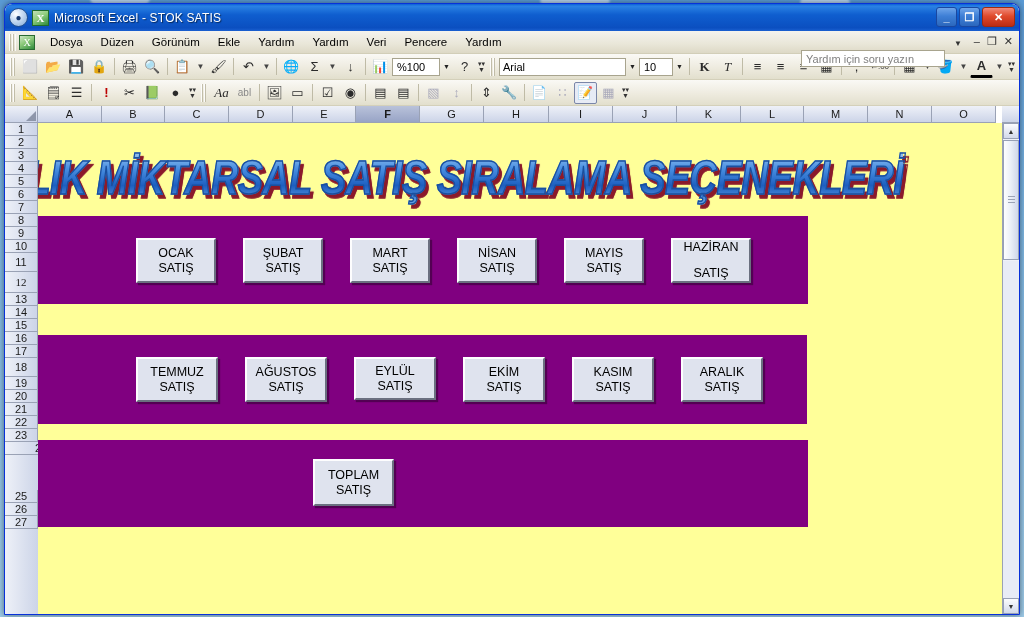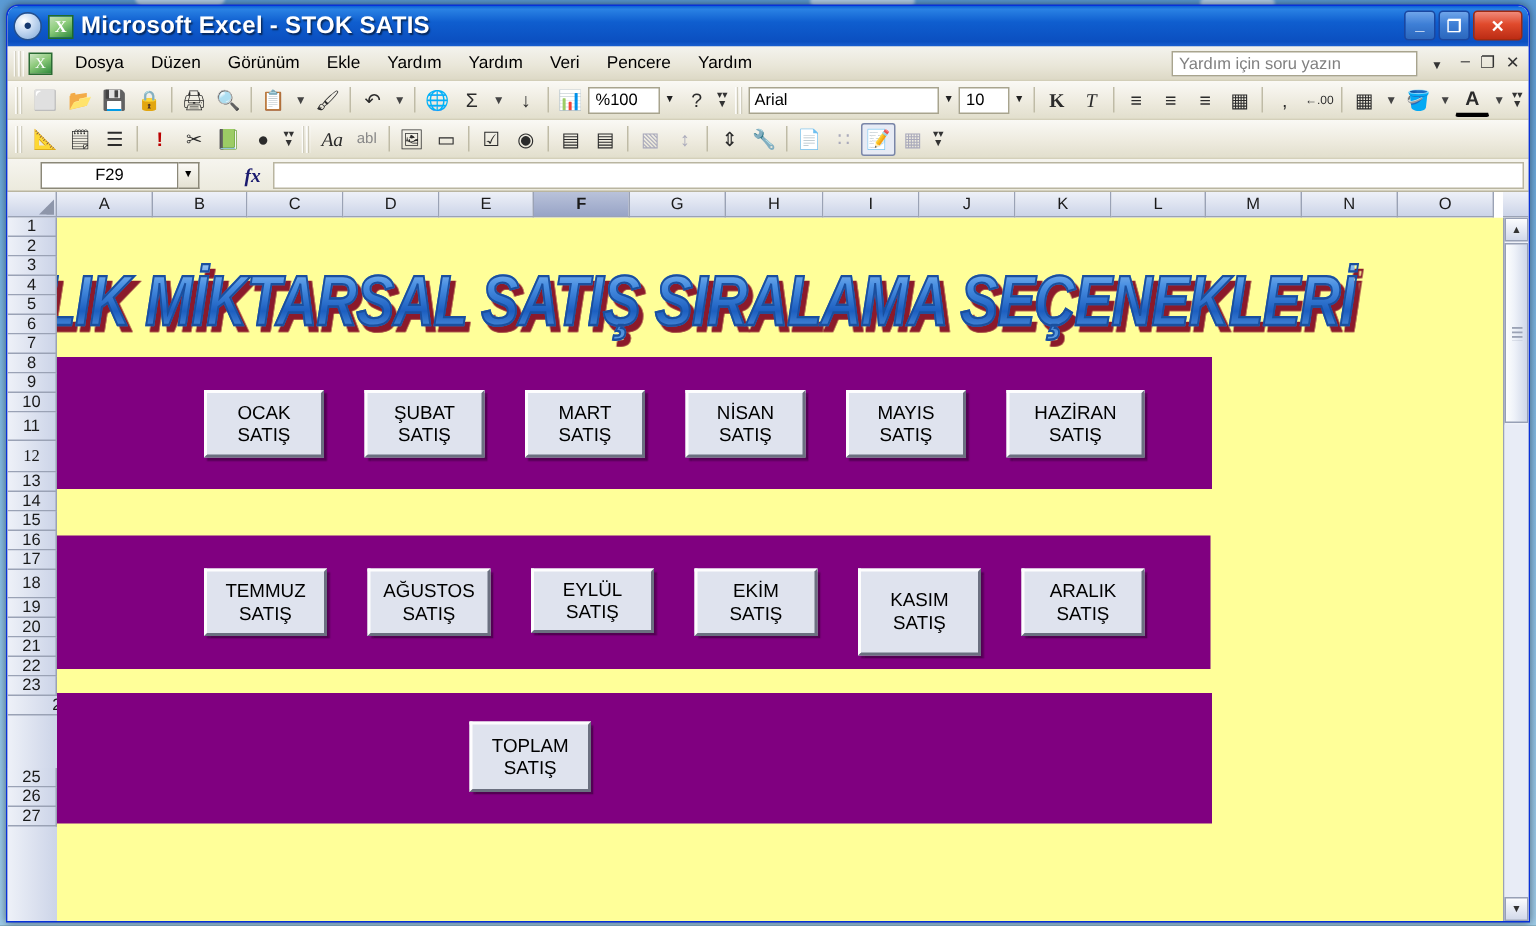"Microsoft Excel - STOK SATIS" .title-text { font-size: 16px -> 12px; font-weight: bold -> normal }
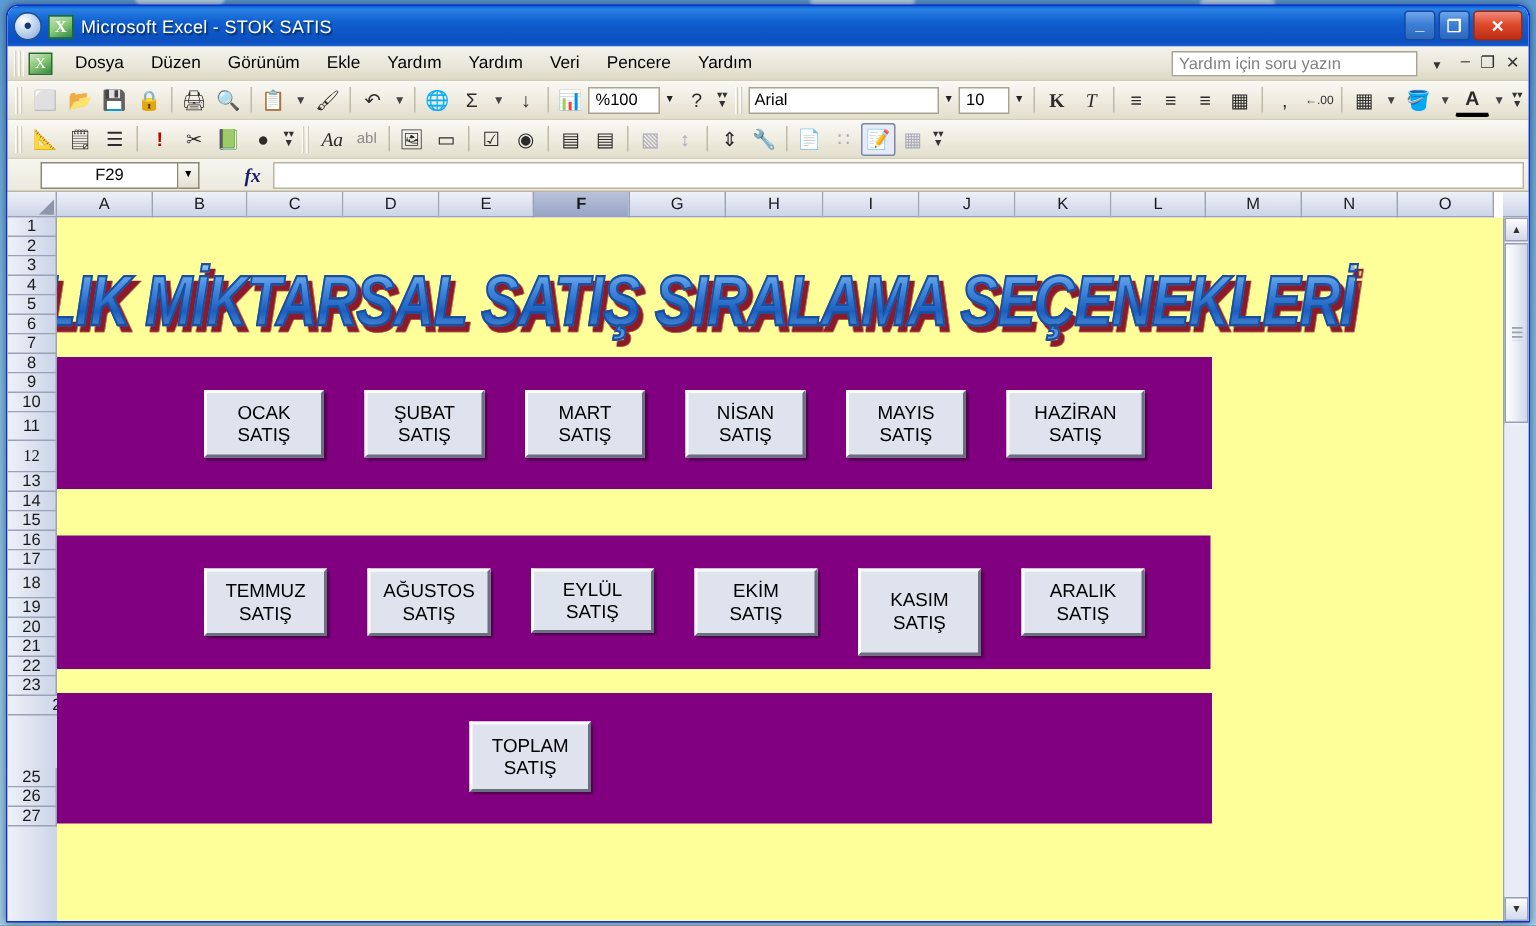"Yardım için soru yazın" .help-box { top: 3px -> 19px; width: 164px -> 144px }
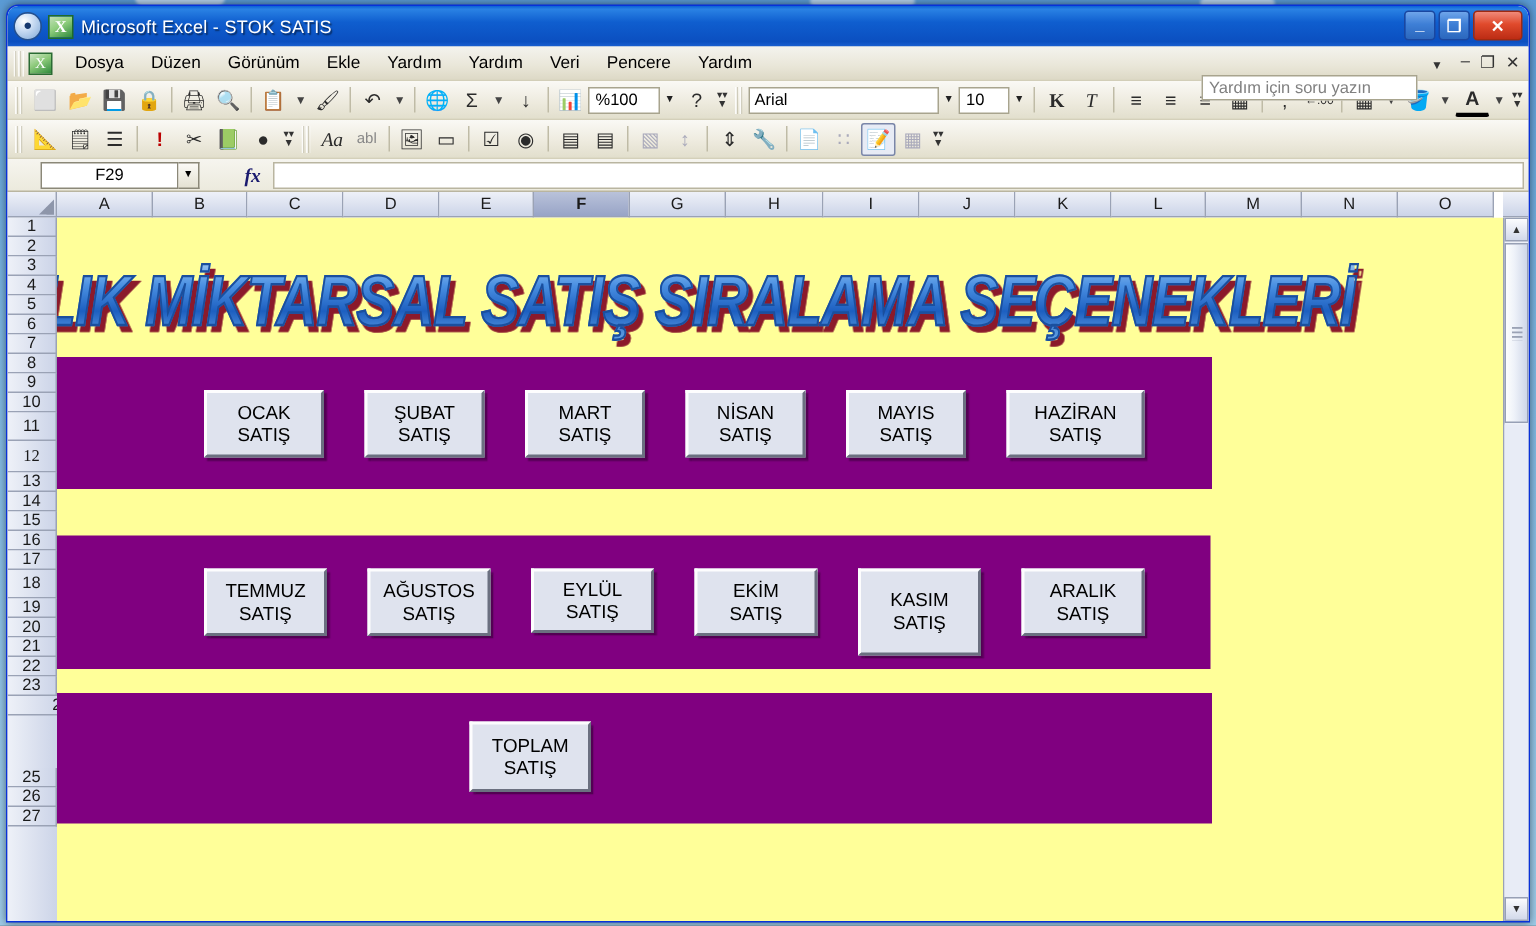"F29" div.formulabar { html: <div> <div>F29</div> <div>▼</div> <div> <span>fx</span> </div> <div></div> </div> -> none }
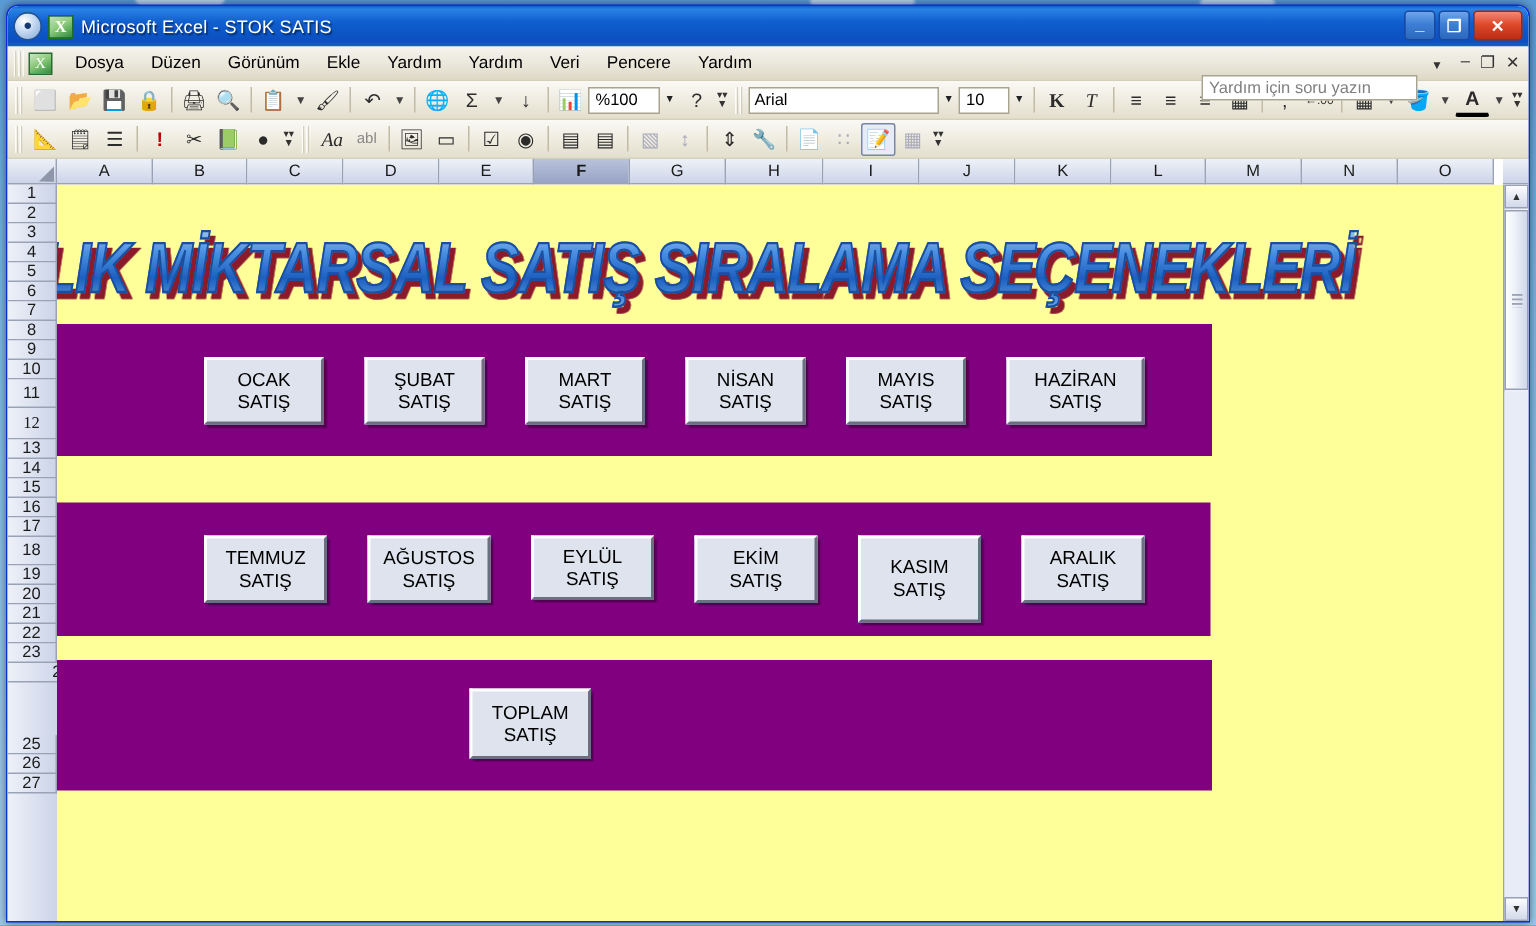"HAZİRAN" div.xbtn { justify-content: none -> space-between; width: 92px -> 80px }
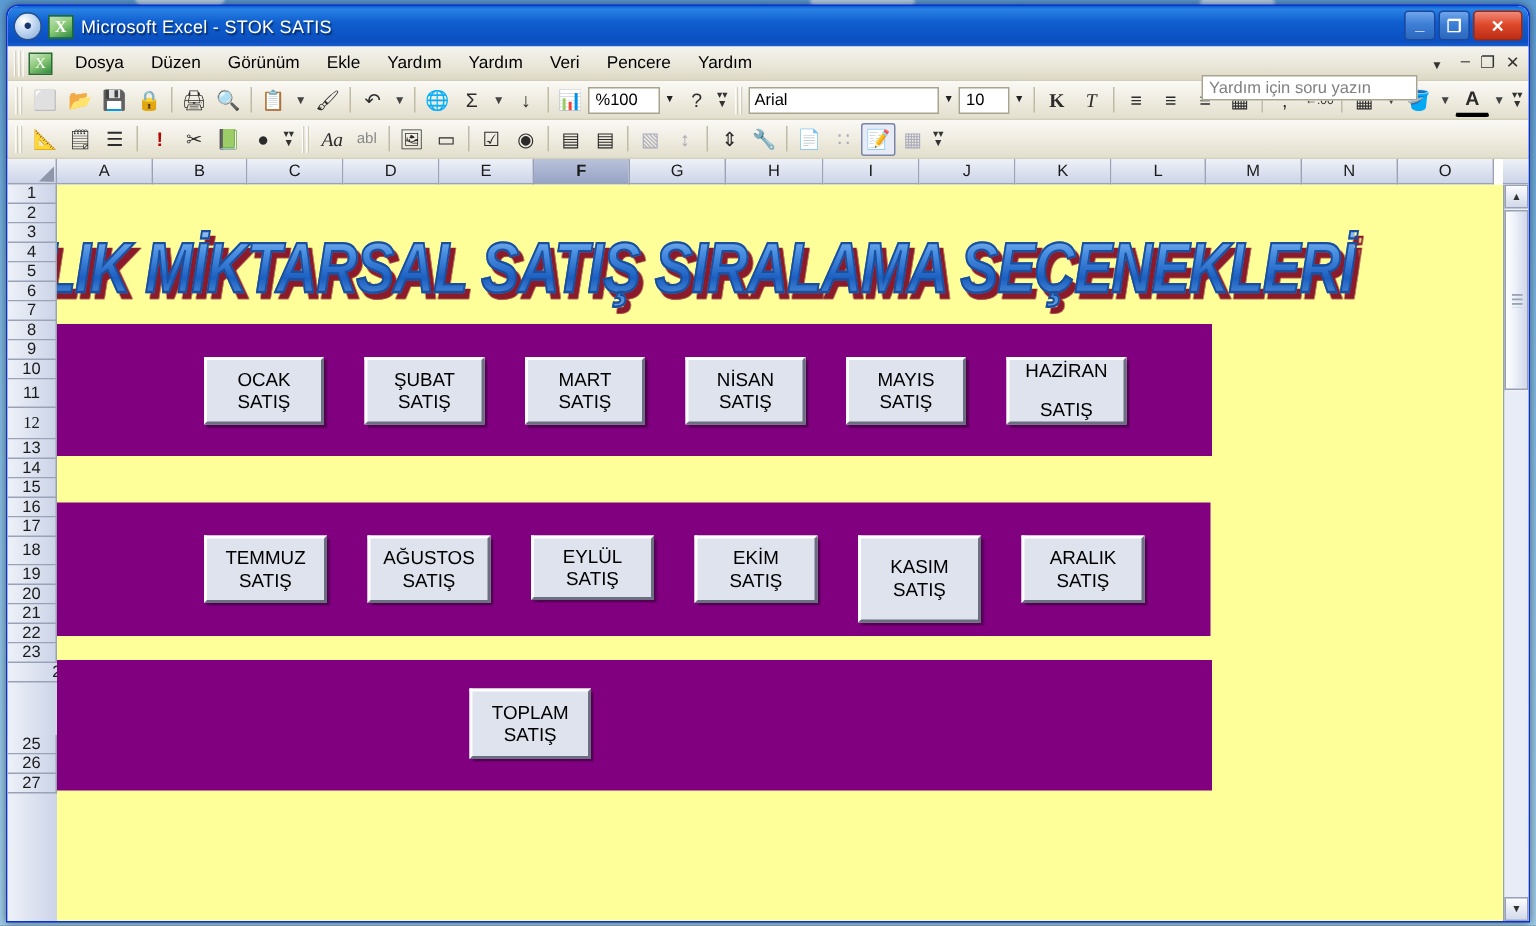"KASIM" div.xbtn { height: 58px -> 45px }
